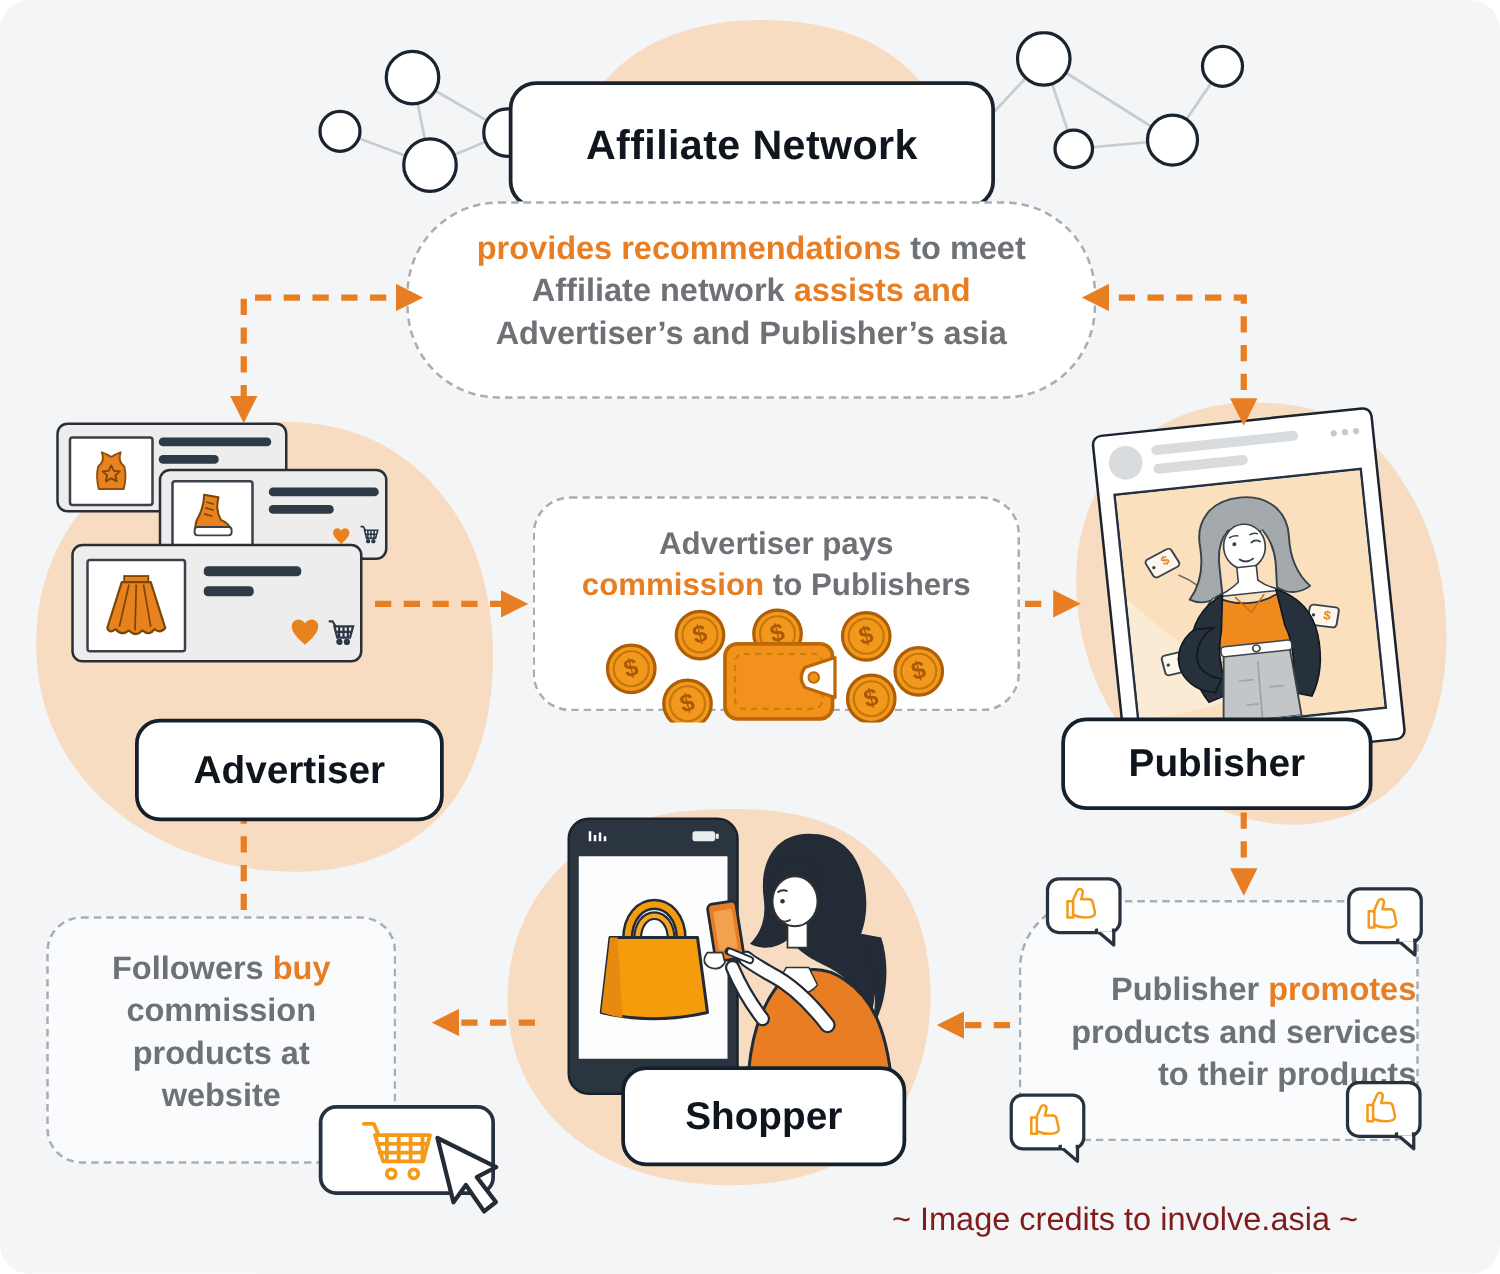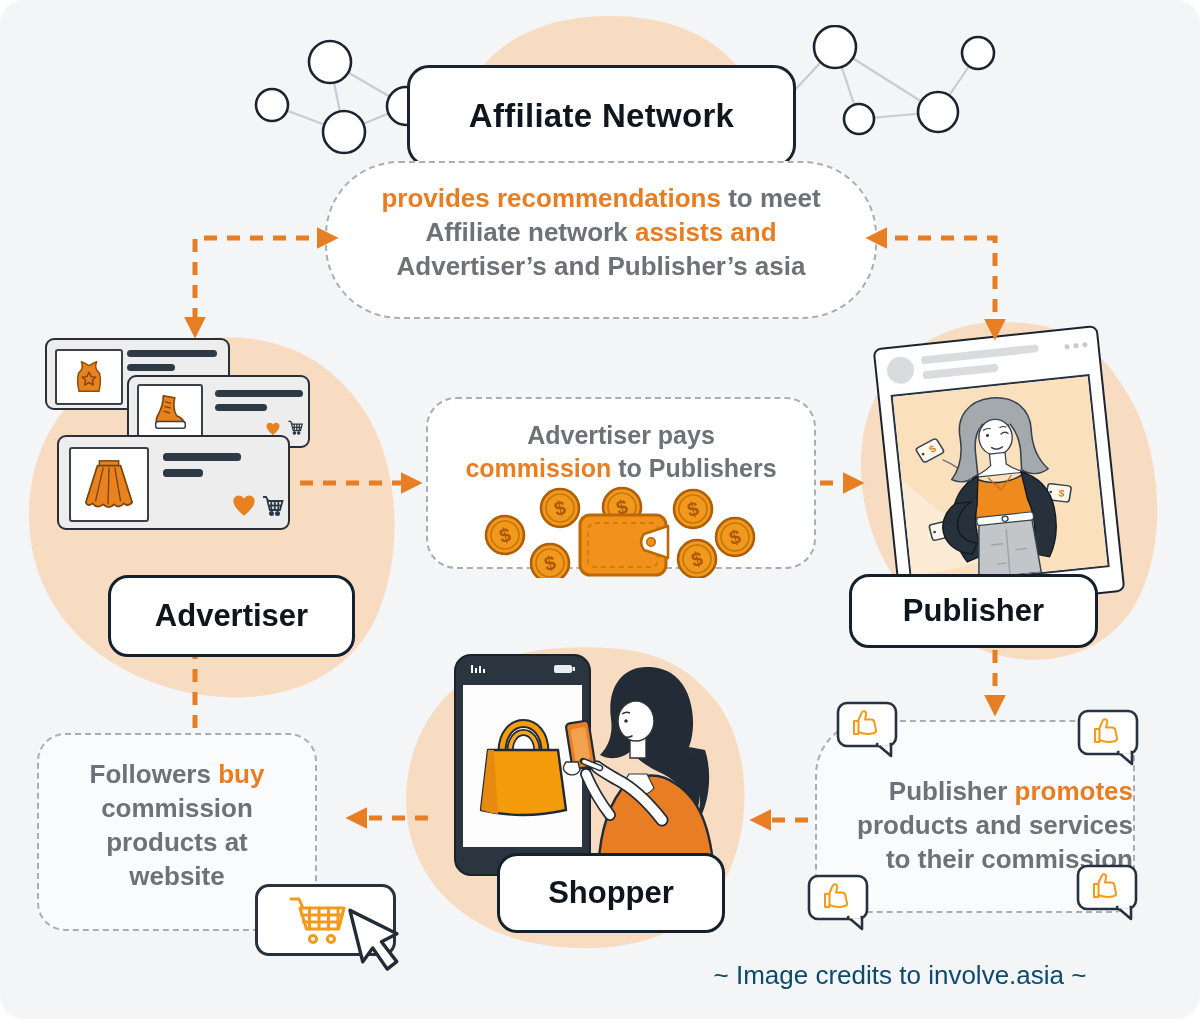"to their commission" span { text: commission -> products }
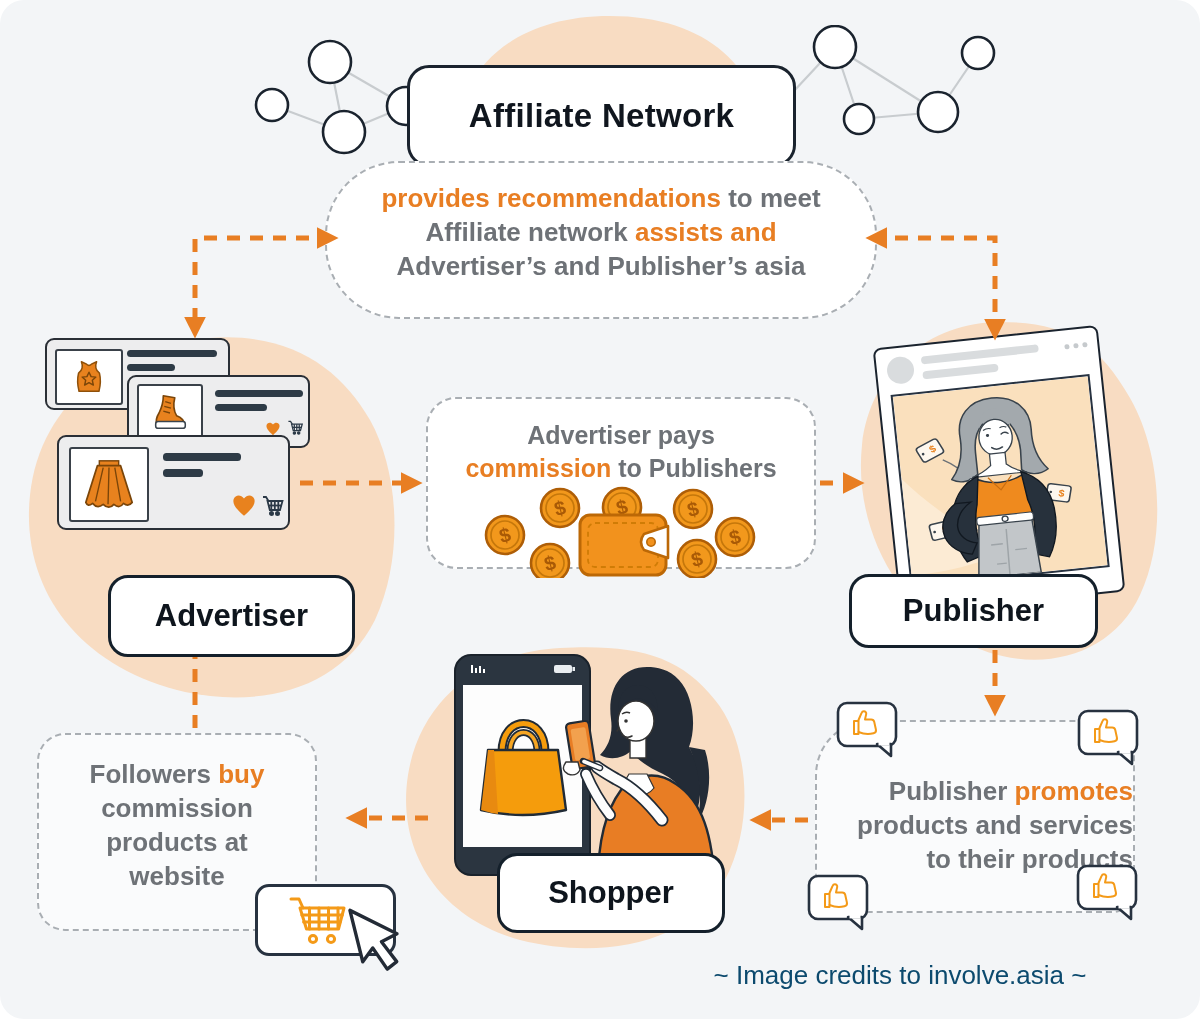"~ Image credits to involve.asia" .credits { color: #0c4a6e -> #7f1d1d }
